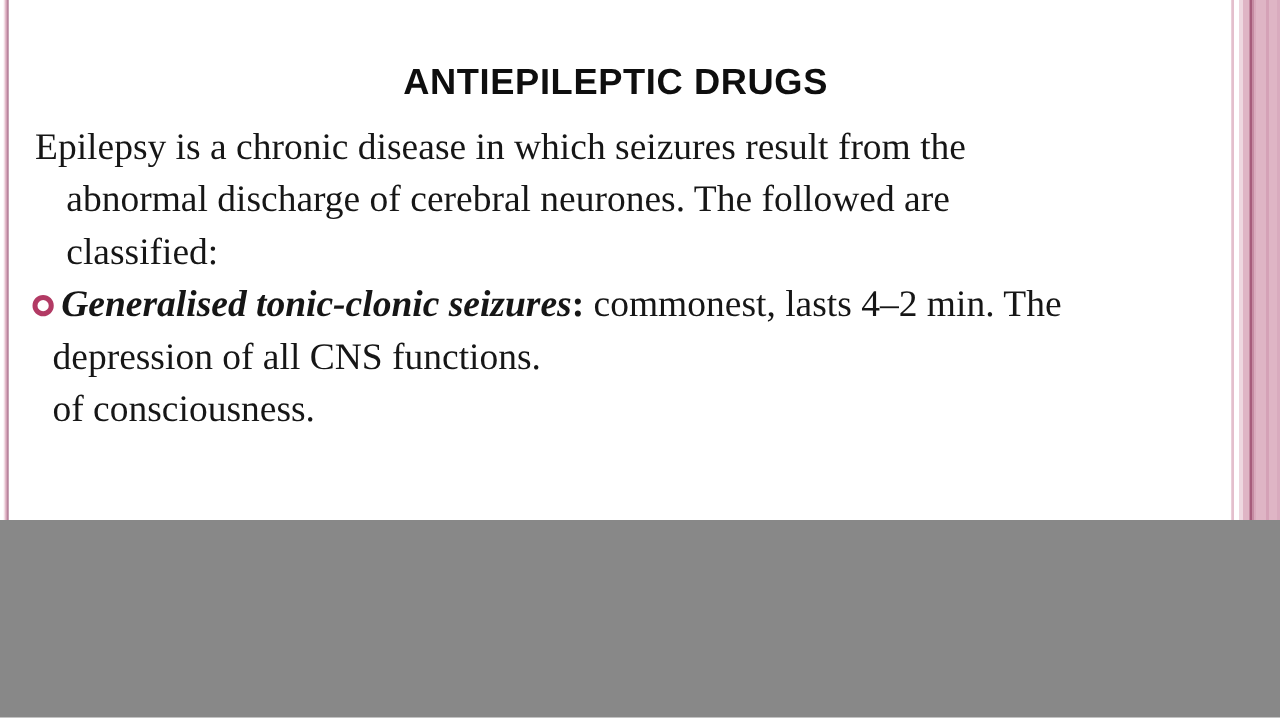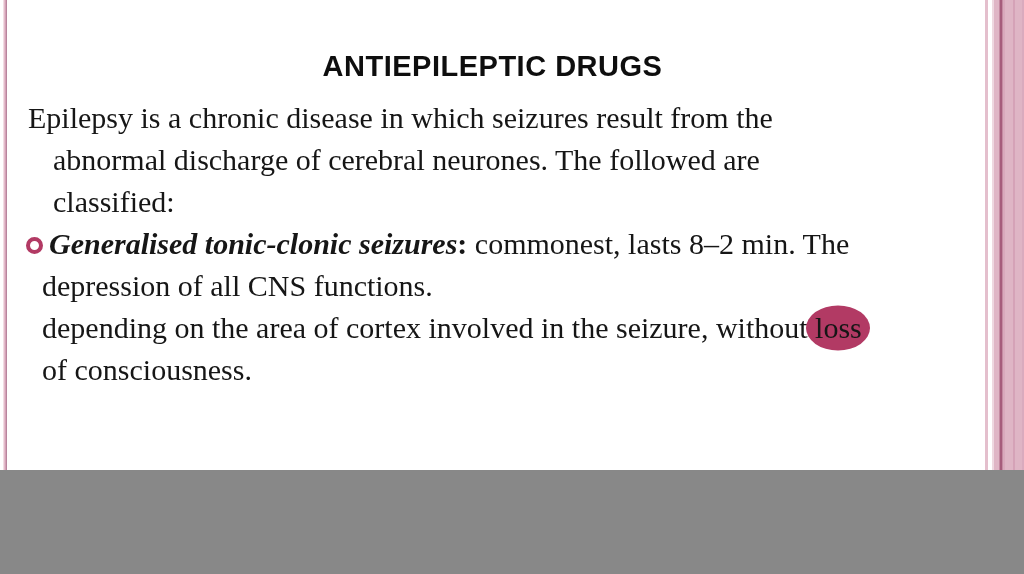"ANTIEPILEPTIC DRUGS" .slide { height: 470px -> 416px }
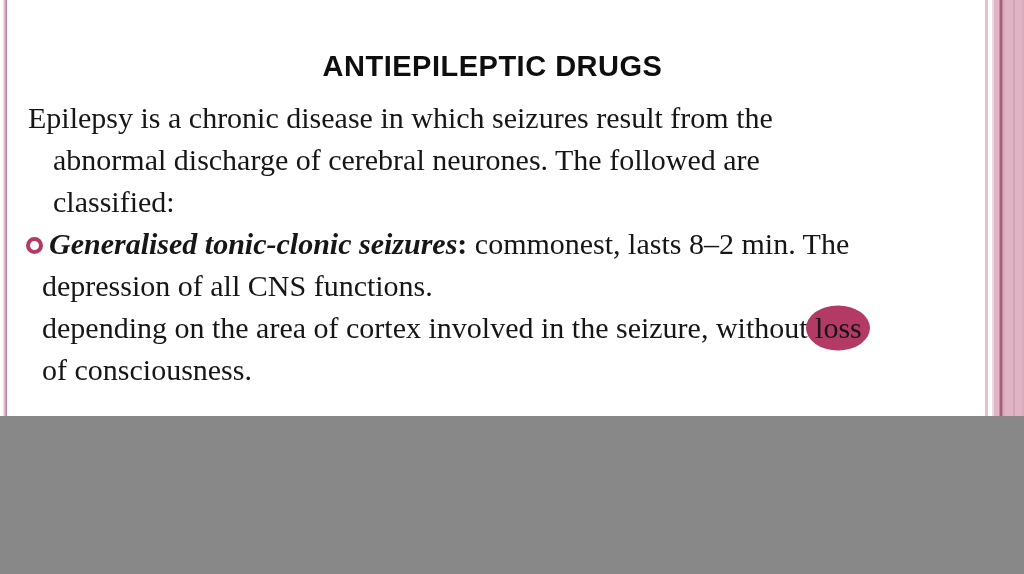"commonest, lasts 8–2 min. The" span { text: 8 -> 4 }
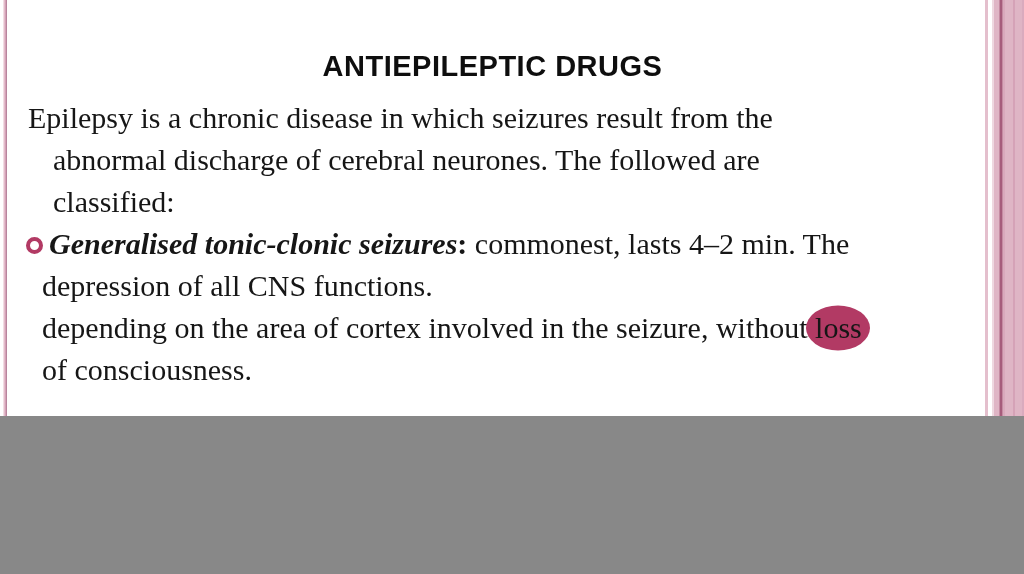"depending on the area of" div.line { html: <div><span>depending on the area of cortex involved in the seizure, without </span><span><span></span><span>loss</span></span></div> -> none }
